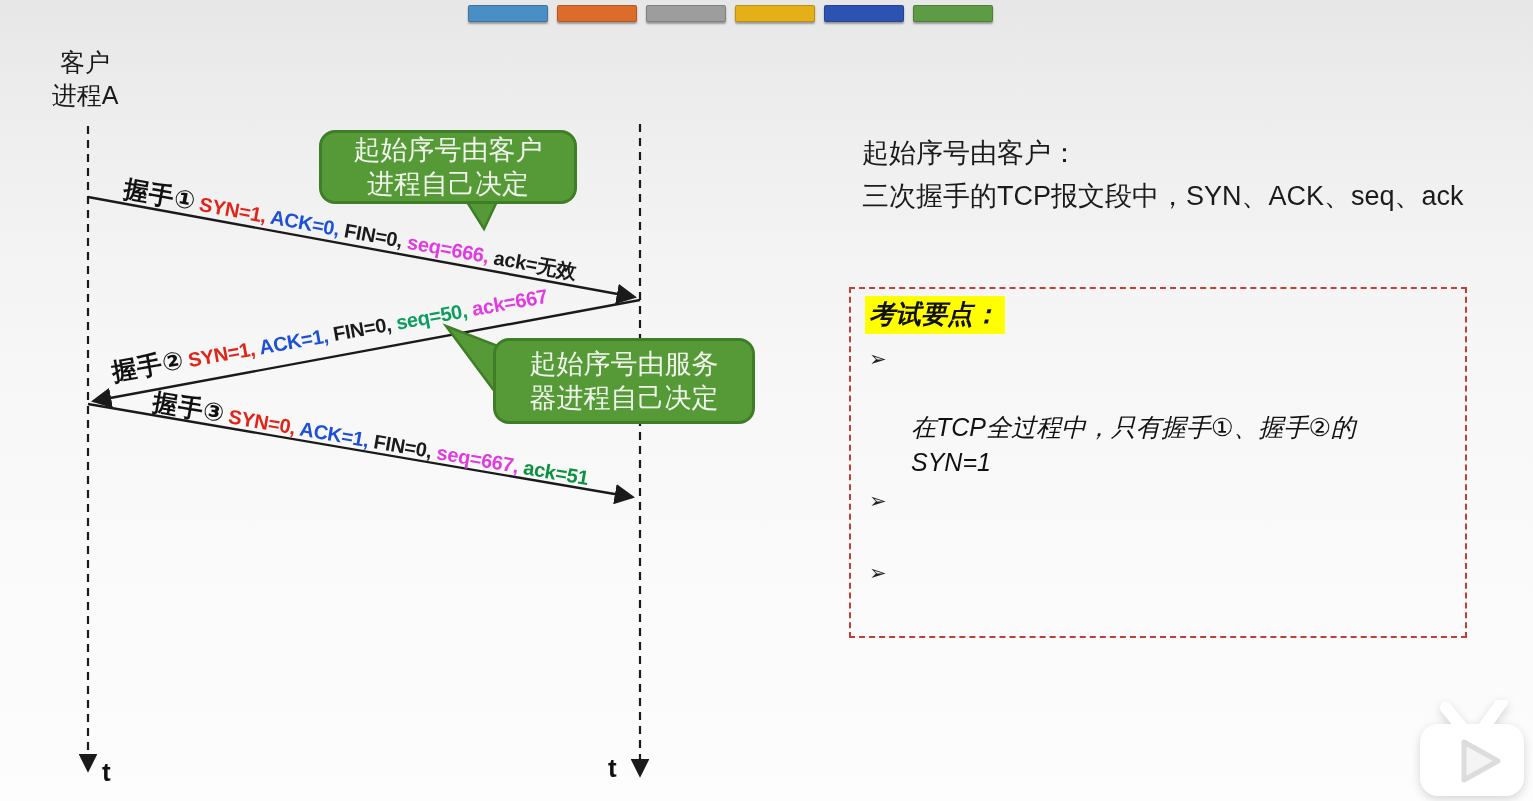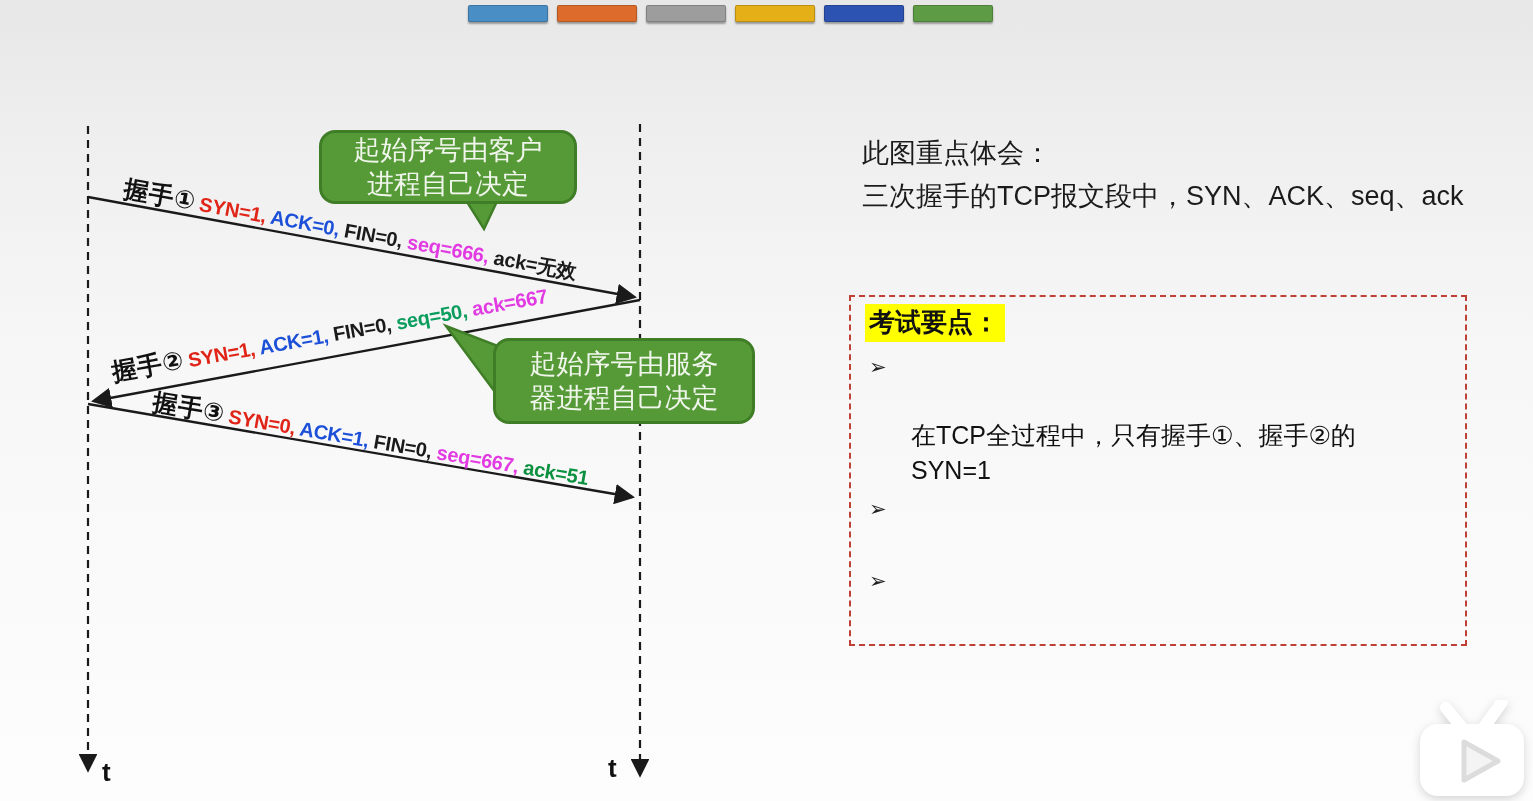"客户" div.proc { html: none -> <div>客户 进程A</div> }
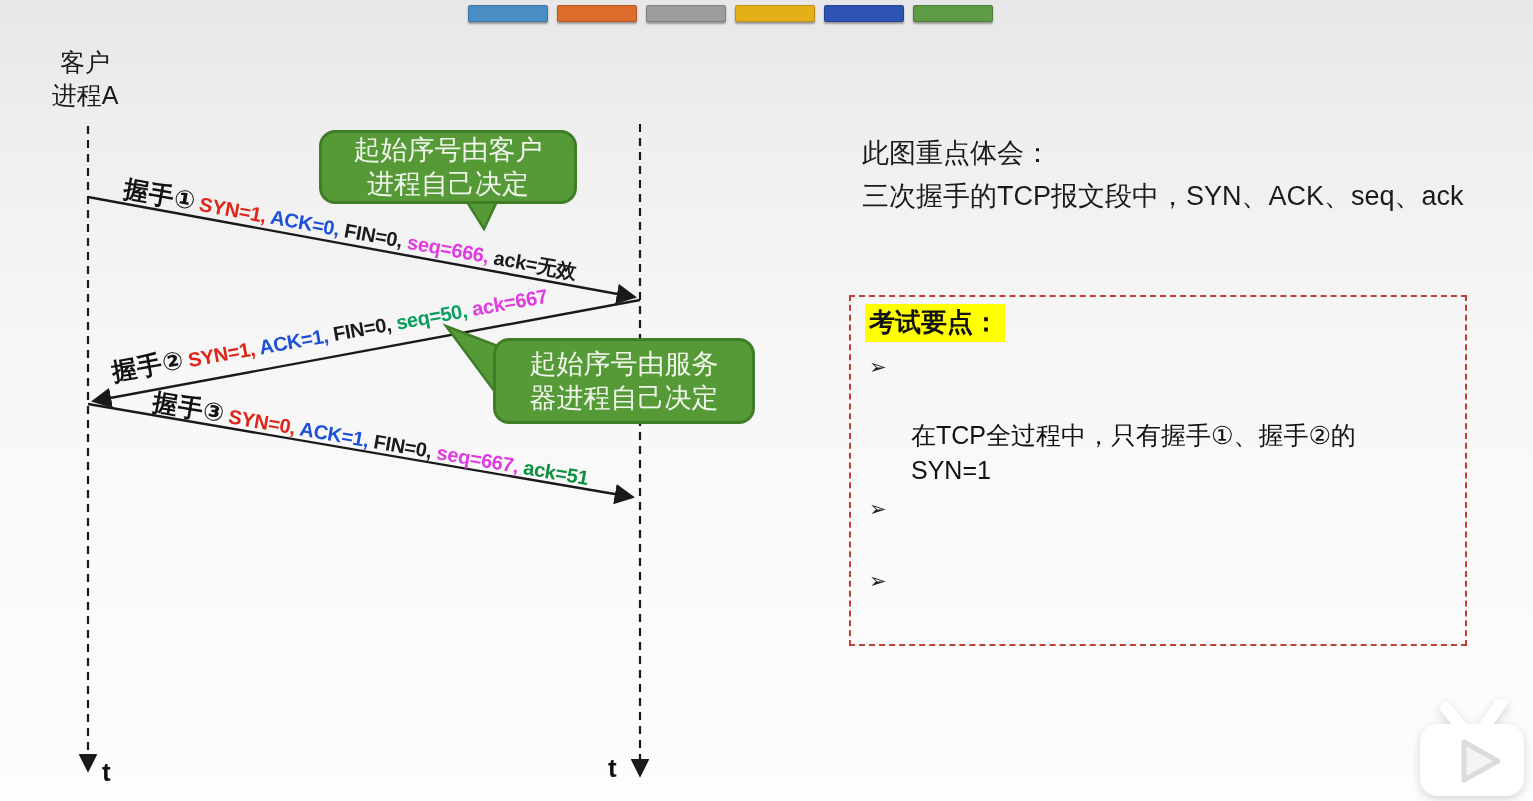"此图重点体会：" div.heading { text: 此图重点体会 -> 起始序号由客户 }
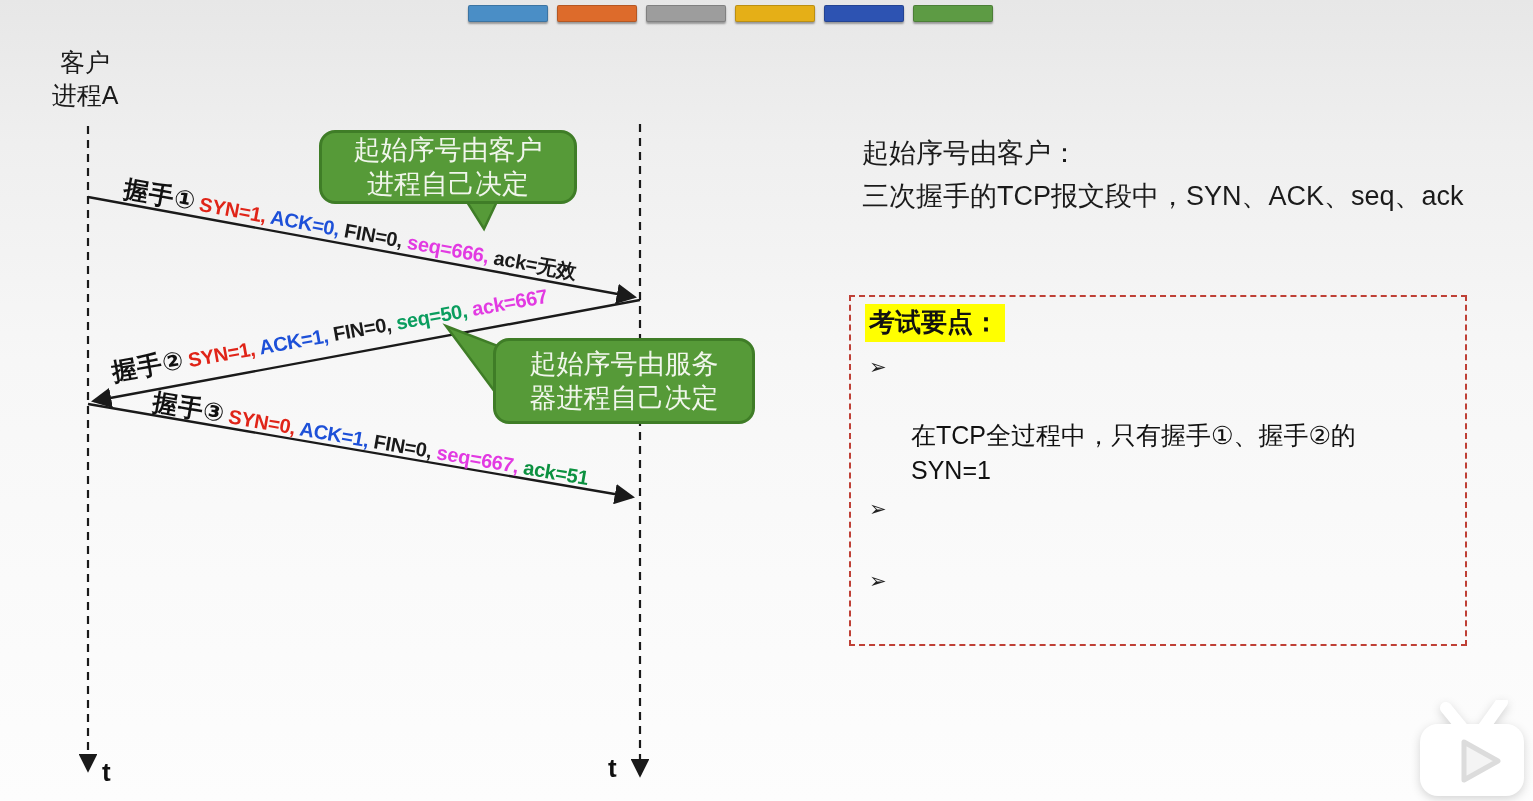"考试要点：" .exam-box { font-style: none -> italic; top: 295px -> 287px }
